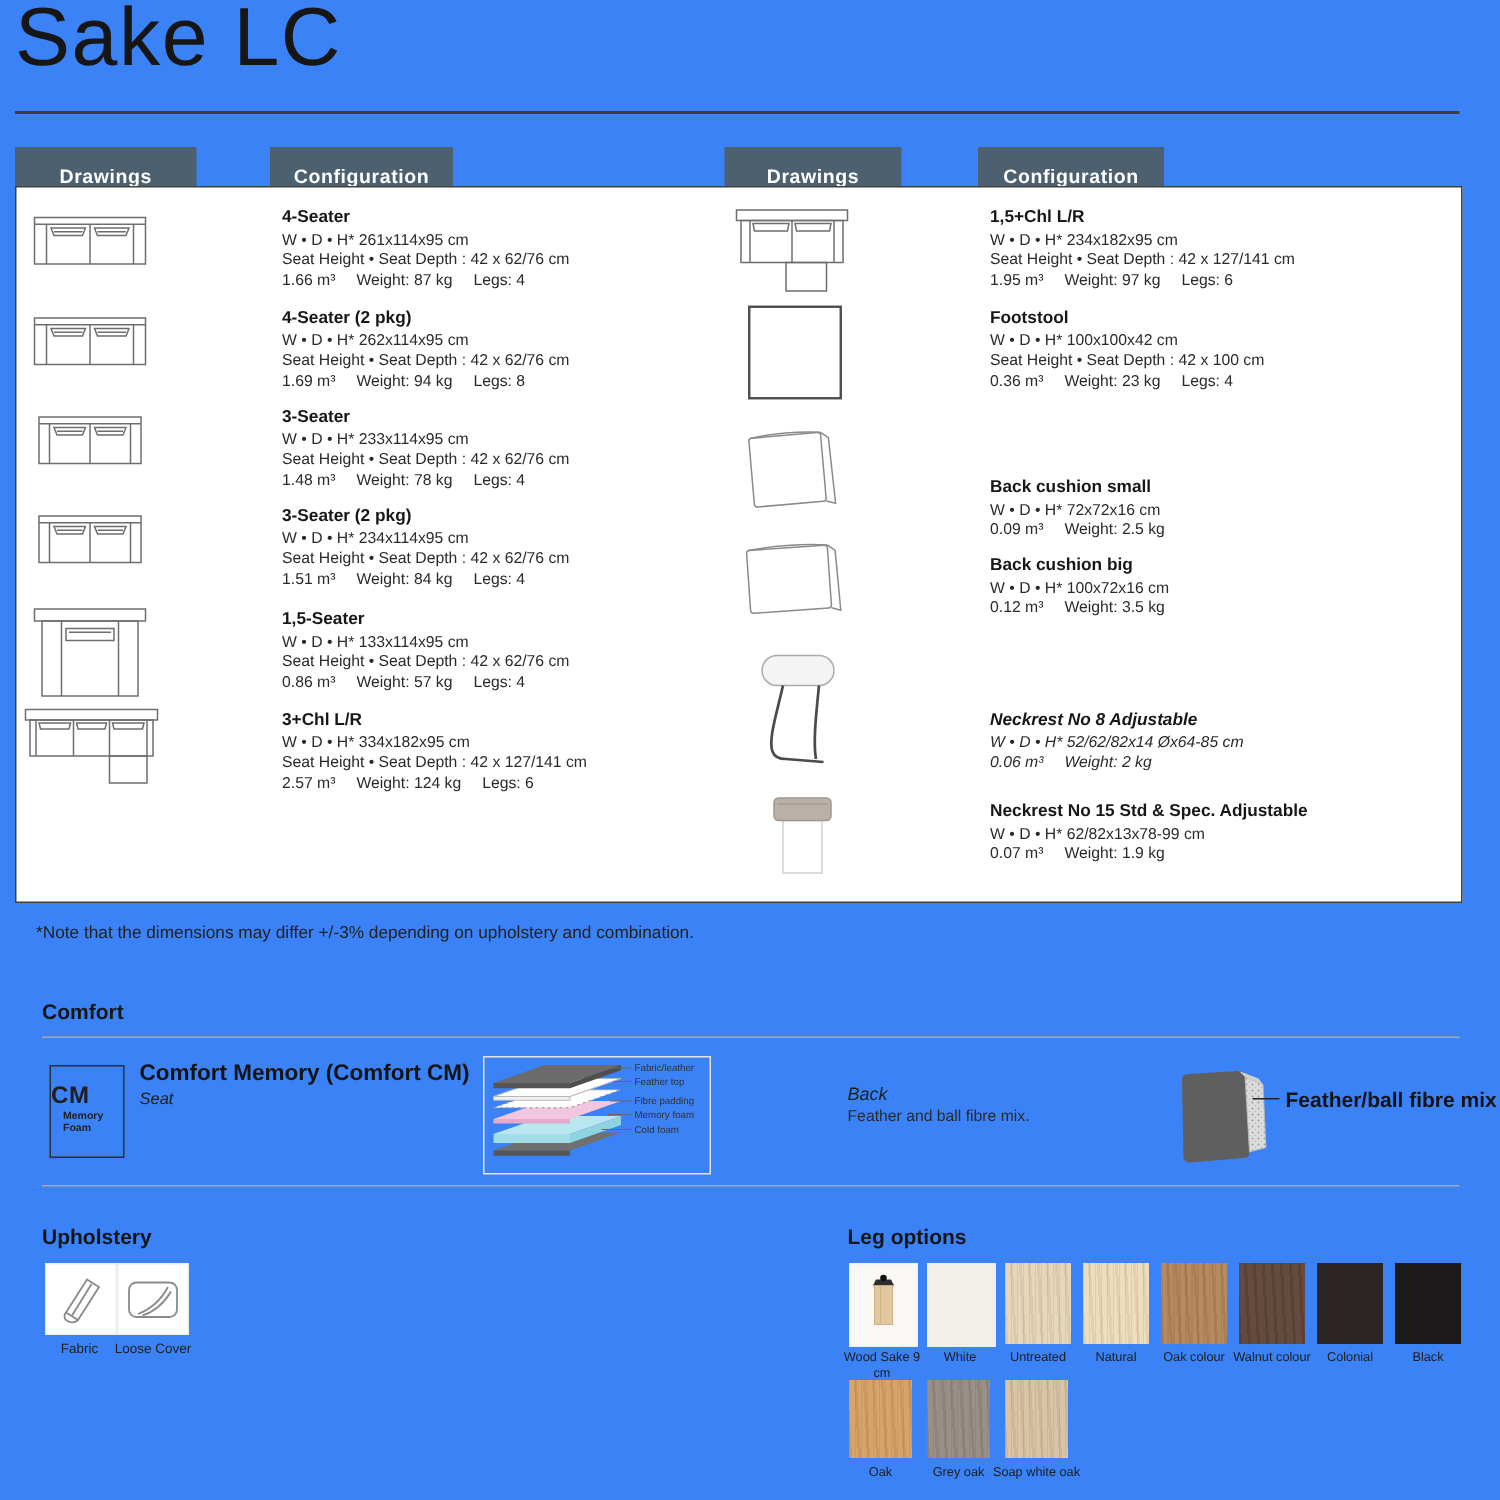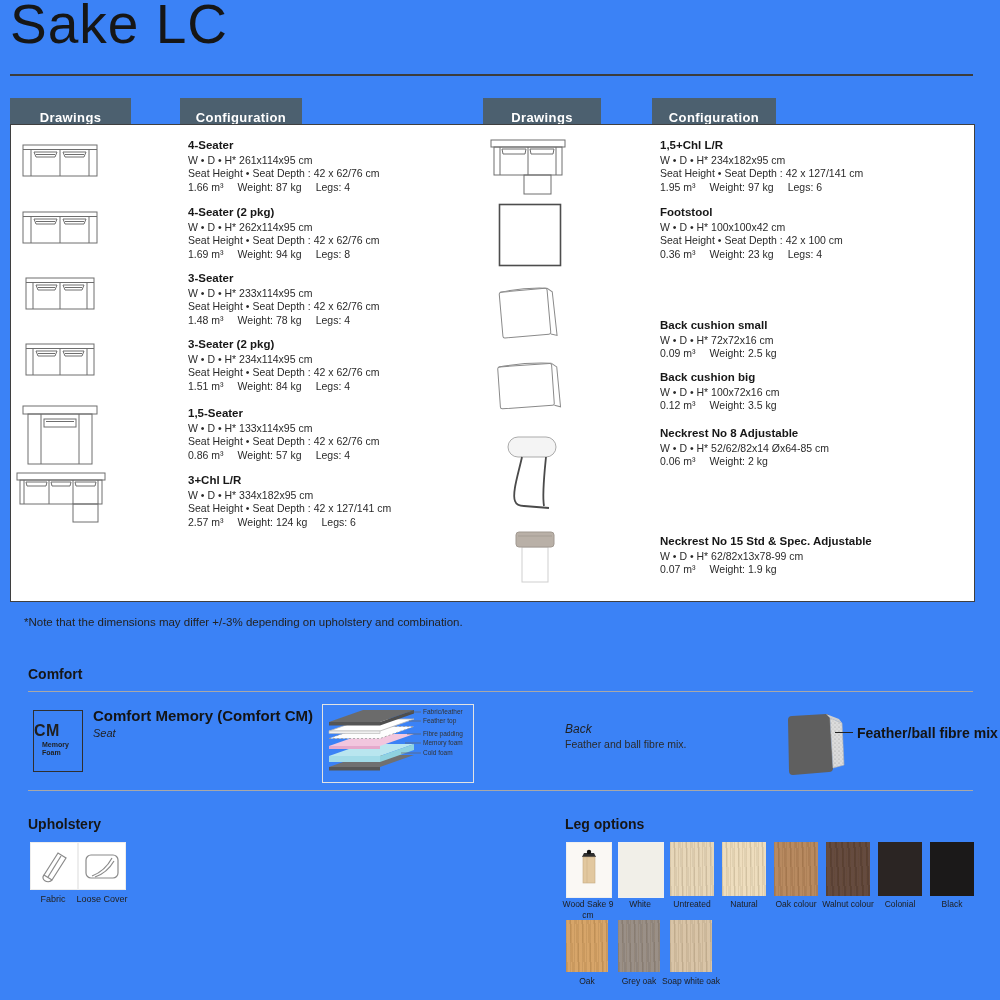"Neckrest No 8 Adjustable" div.pinfo { font-style: none -> italic; top: 427px -> 474px }
